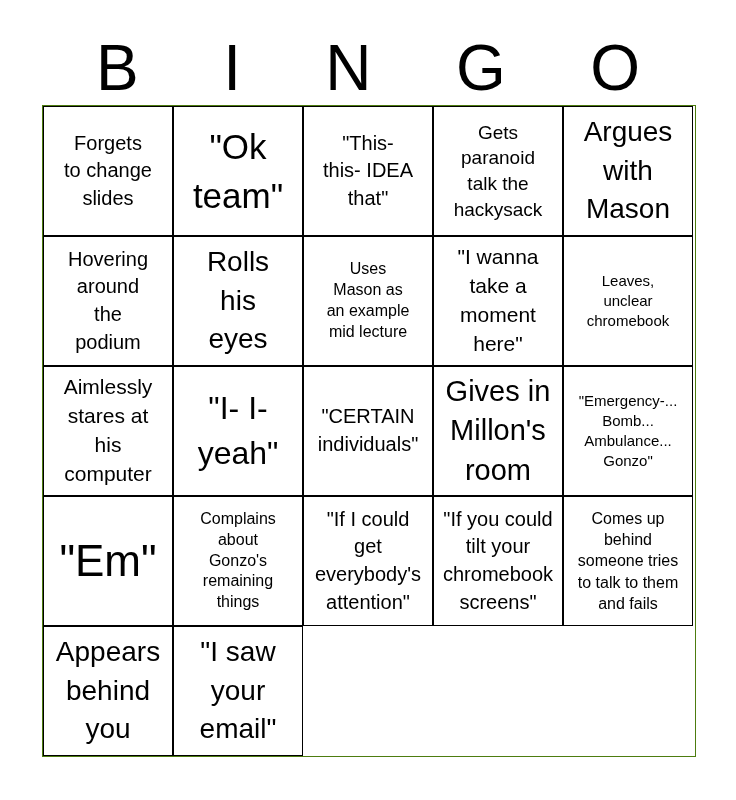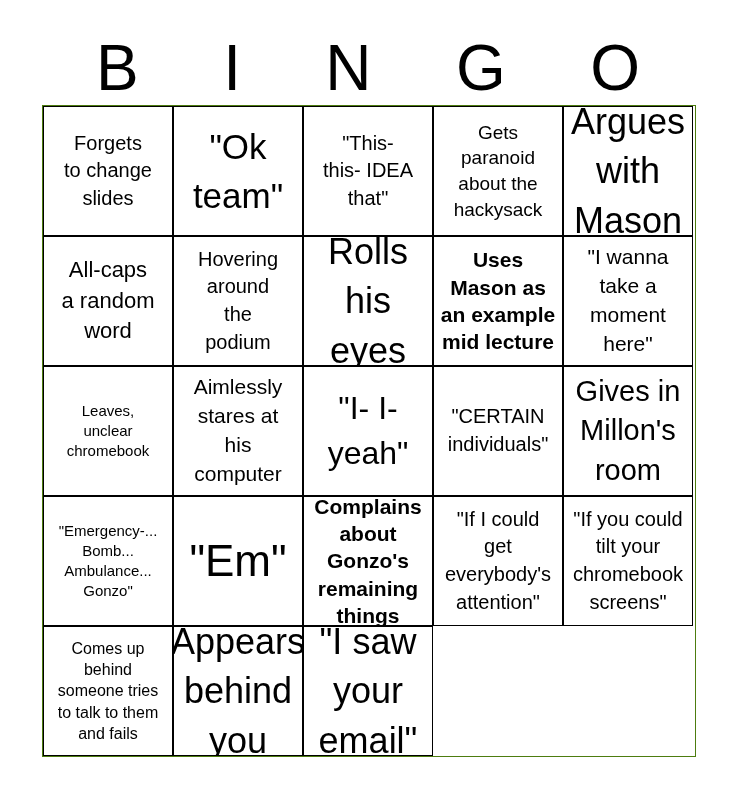"Gets" div.cell { text: about -> talk }
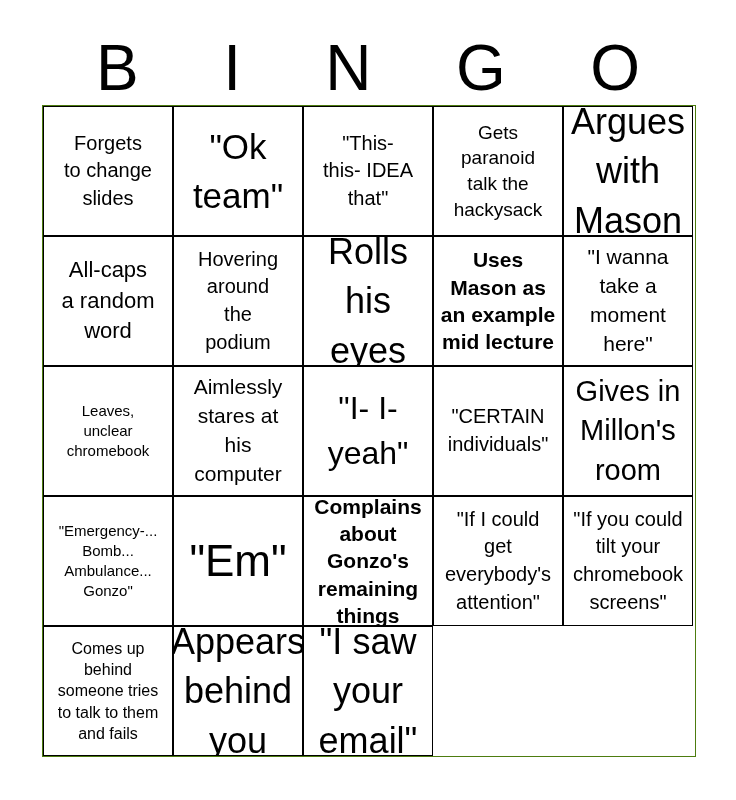"Argues" .fs28 { font-size: 36px -> 28px }
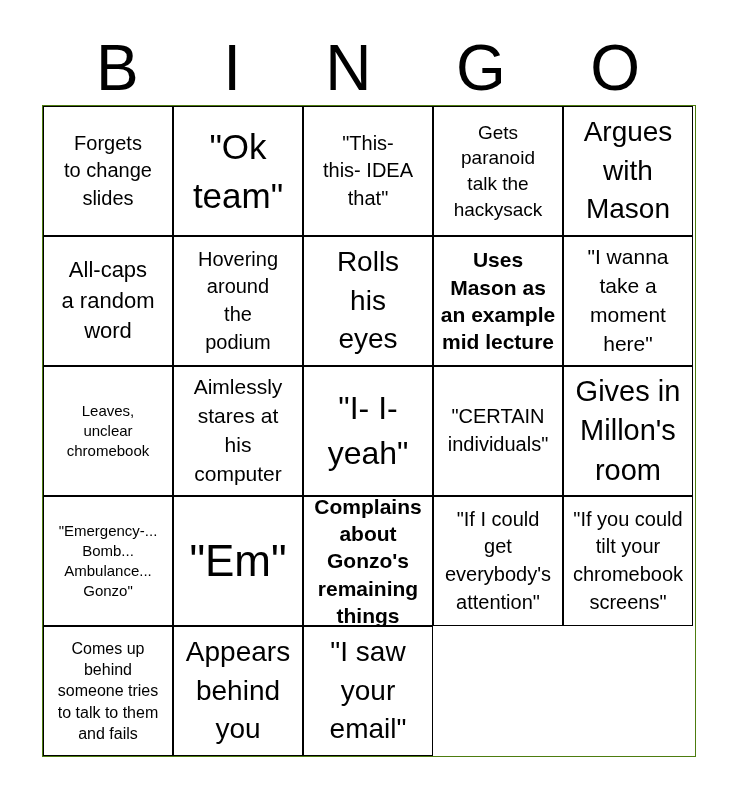"All-caps" div.cell { html: <div>All-caps a random word</div> -> none }
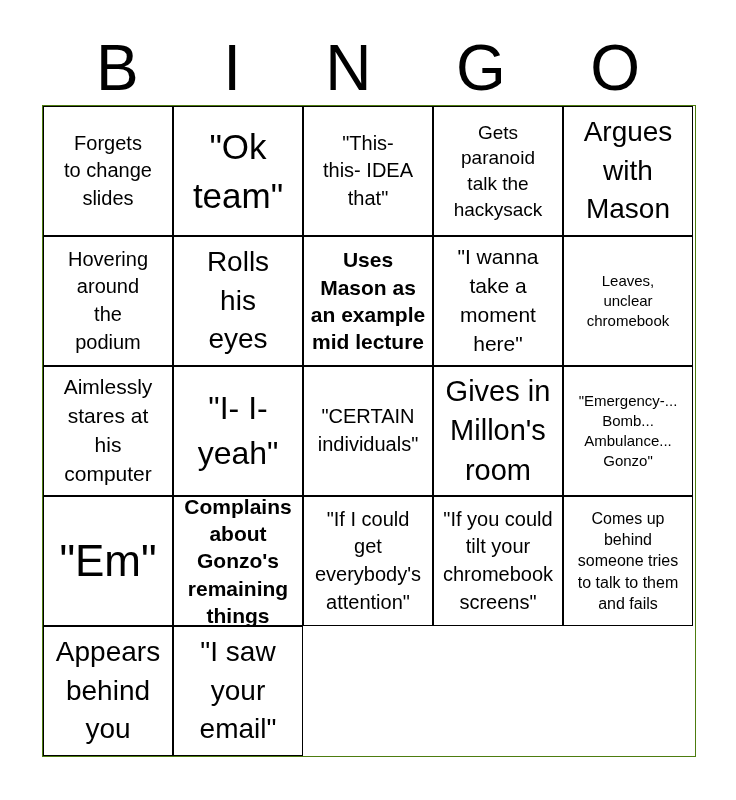"Uses" .fs18 { font-size: 21px -> 16px; font-weight: bold -> none }
